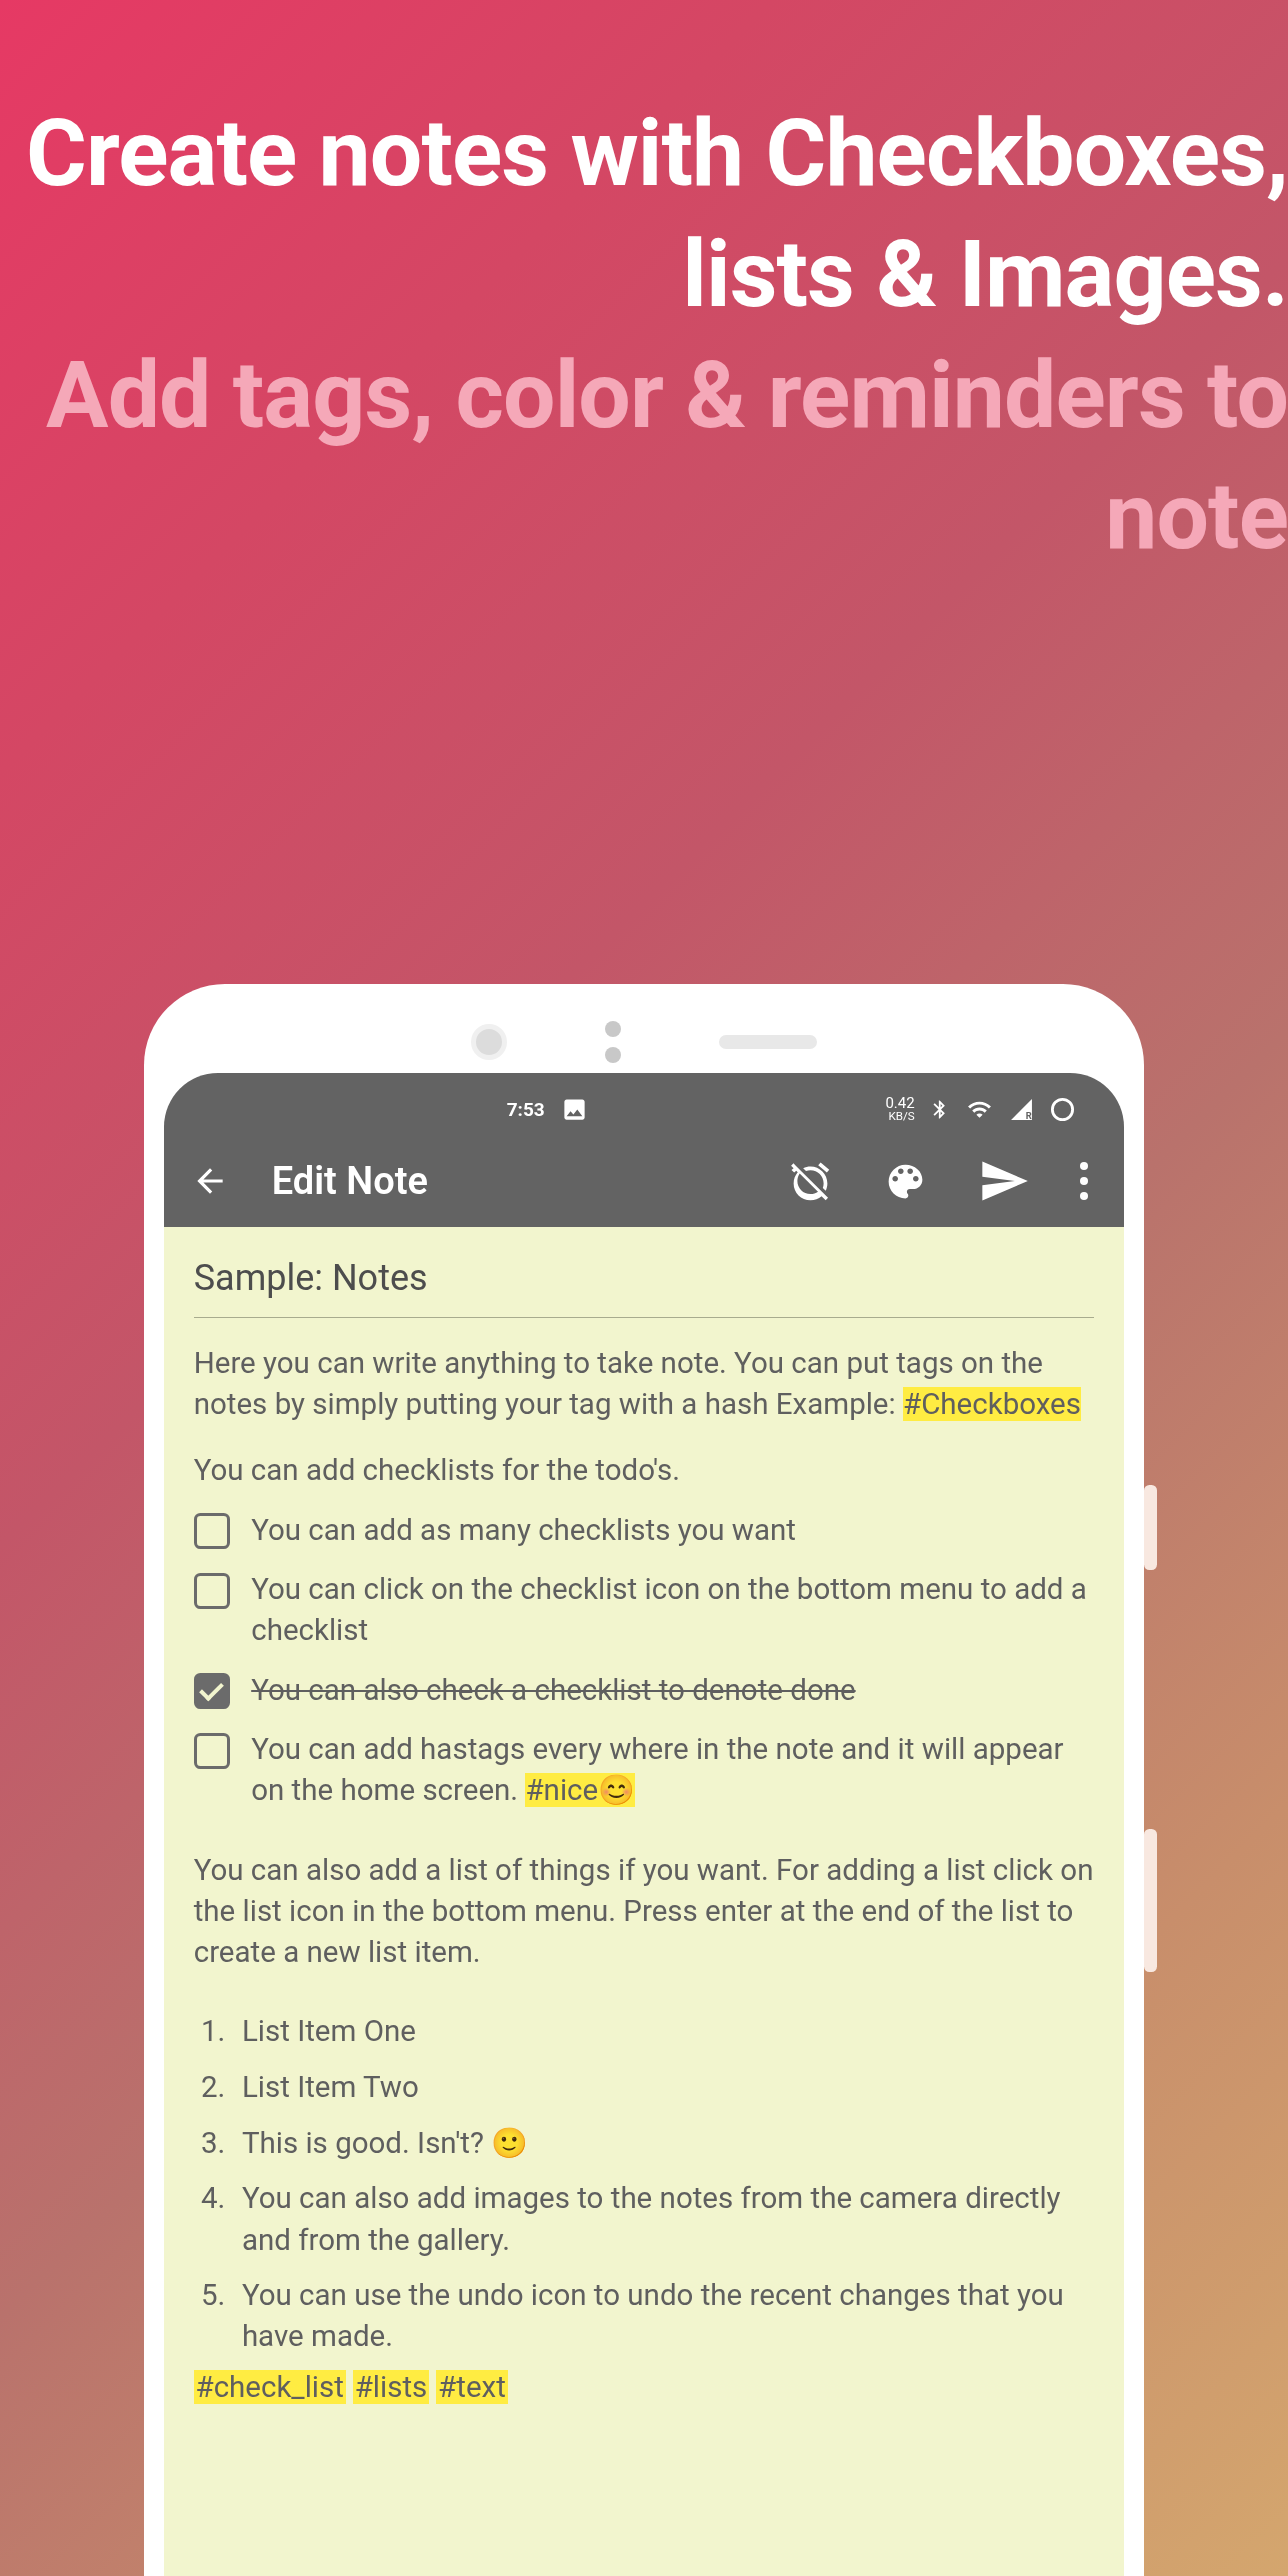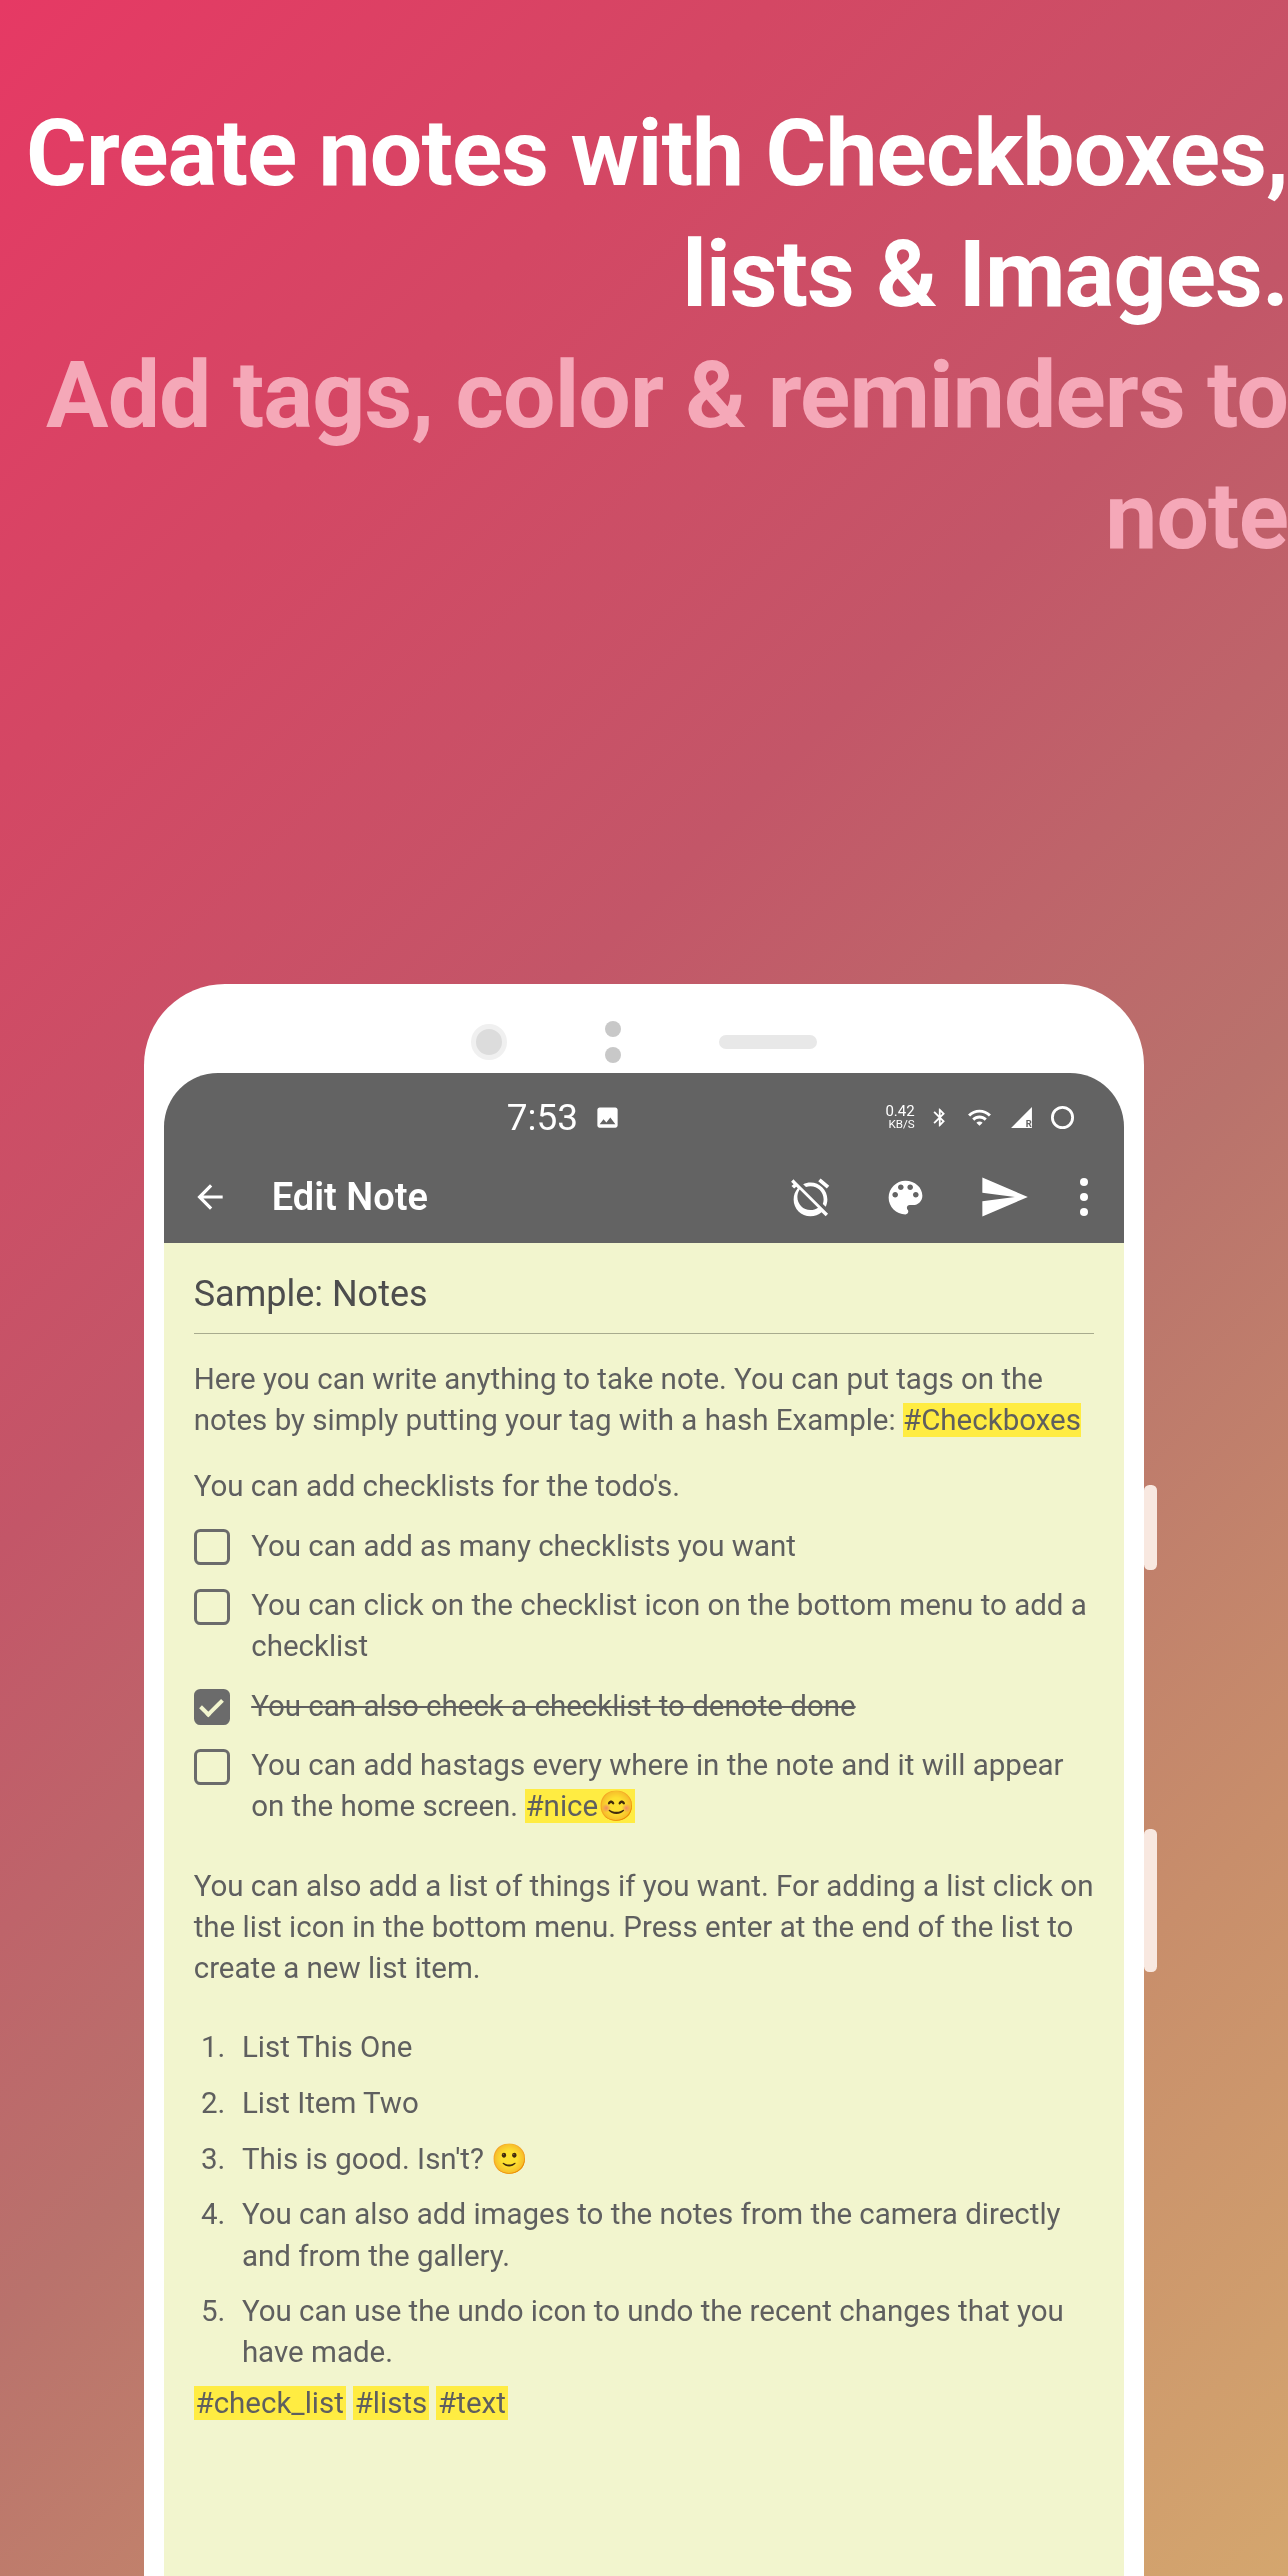"7:53" .status-time { font-size: 37px -> 19px; font-weight: 400 -> 700 }
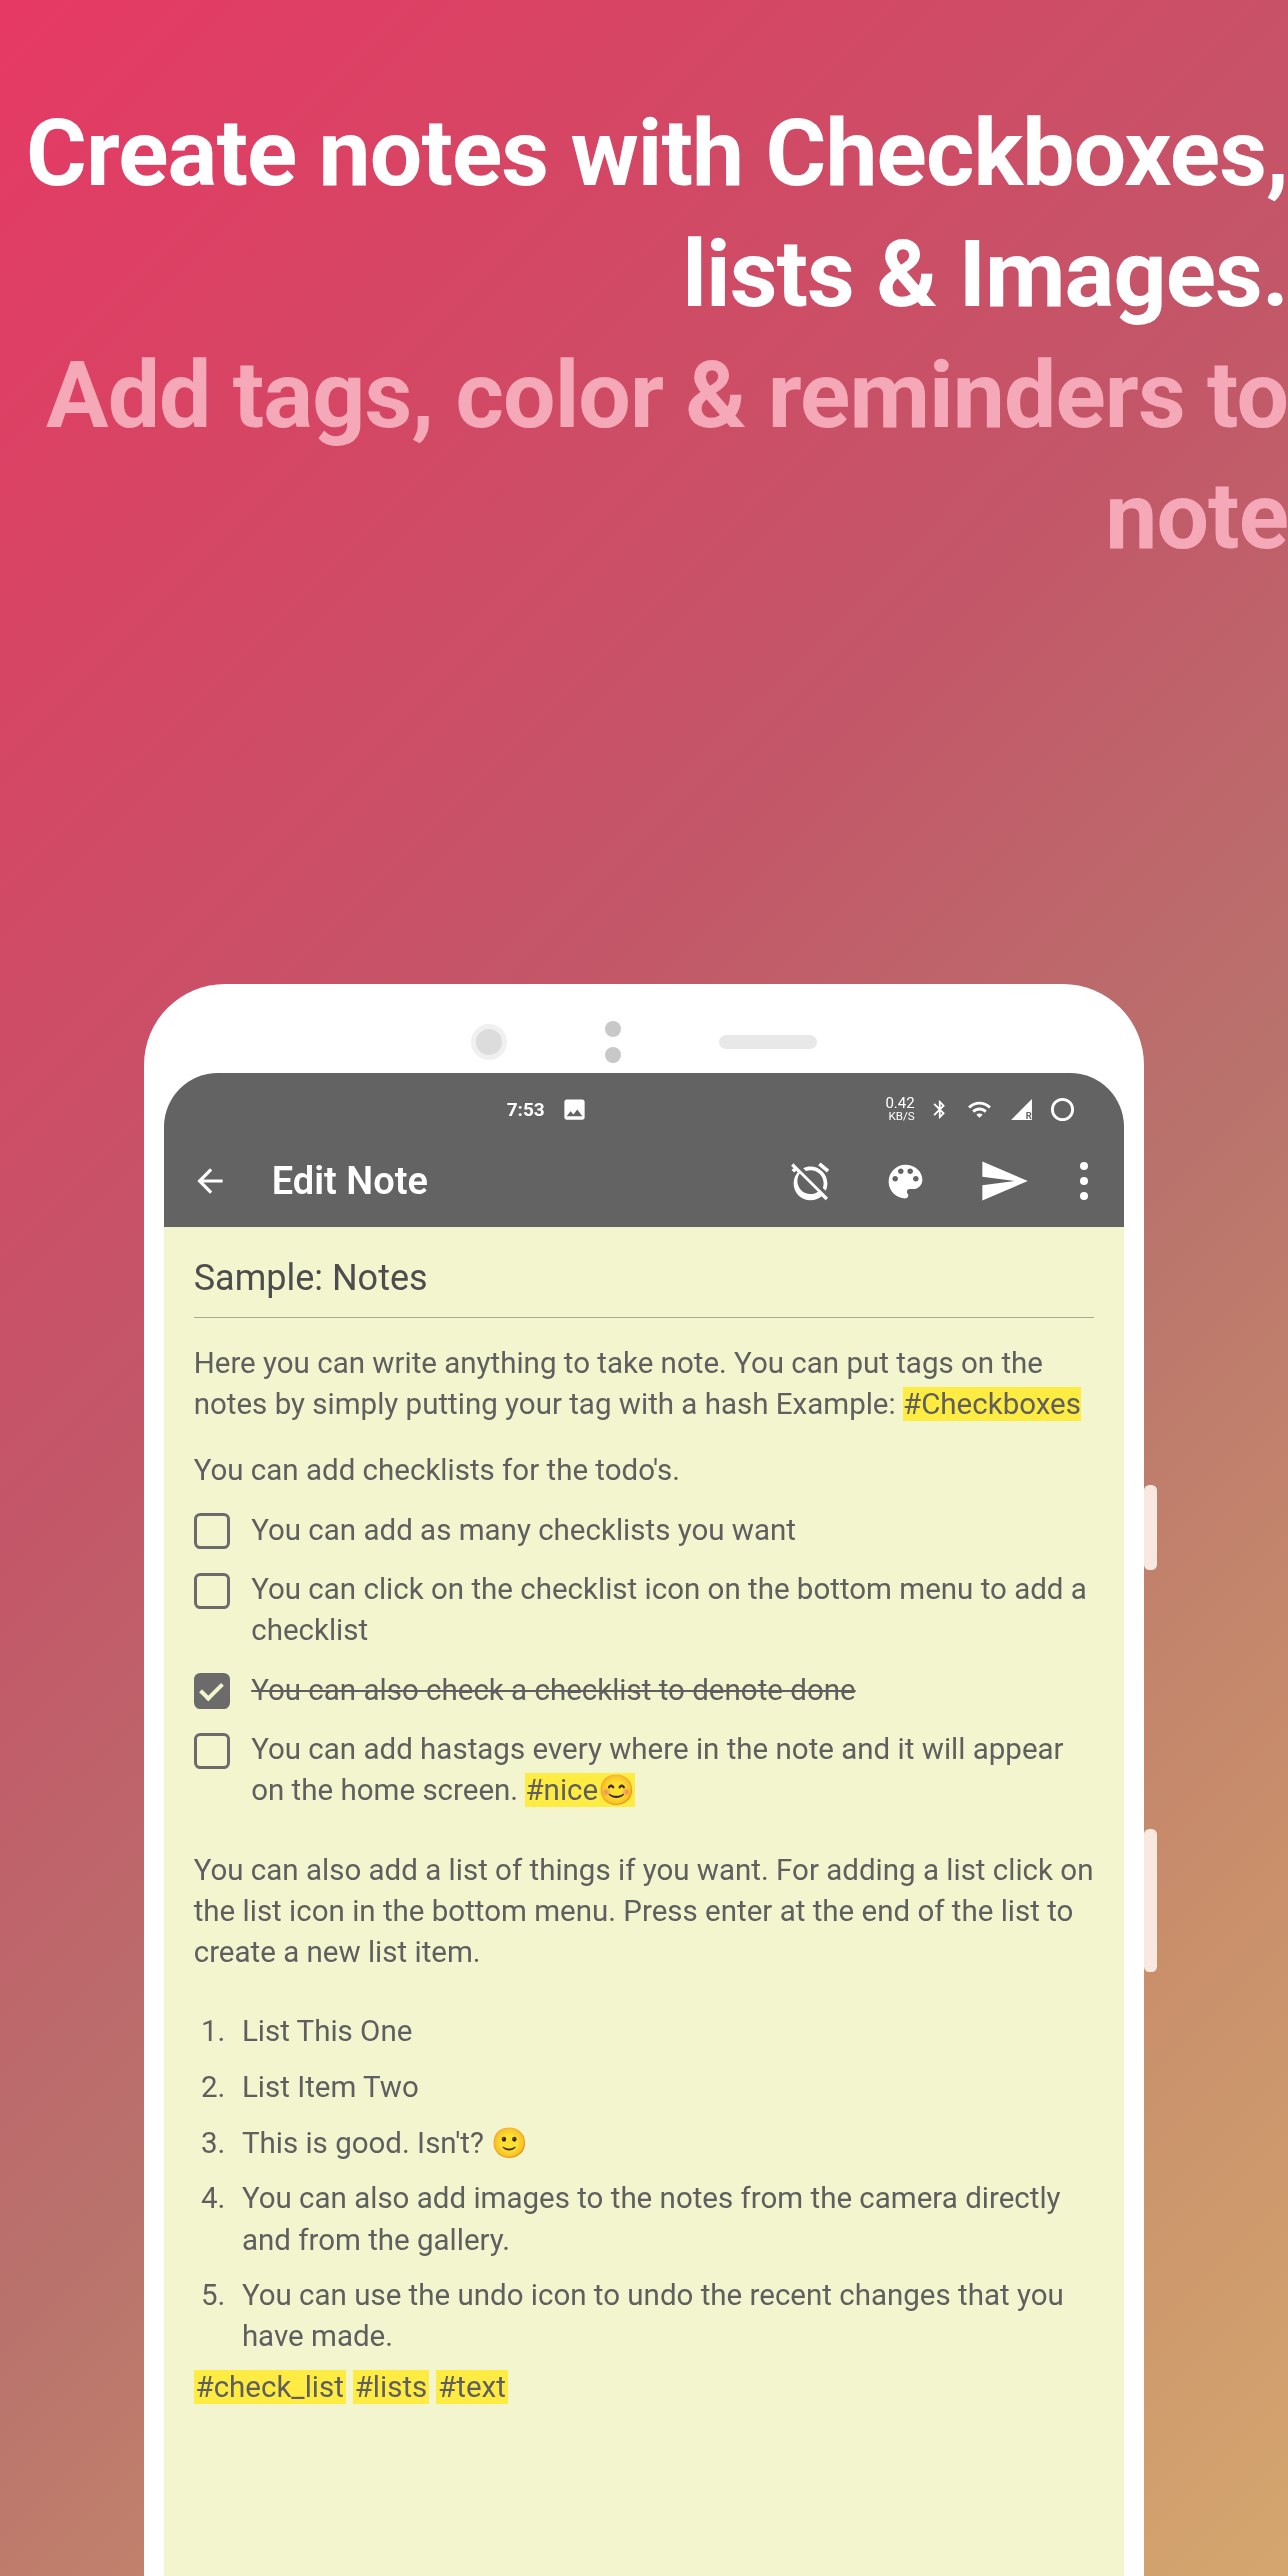"List This One" span { text: This -> Item }
